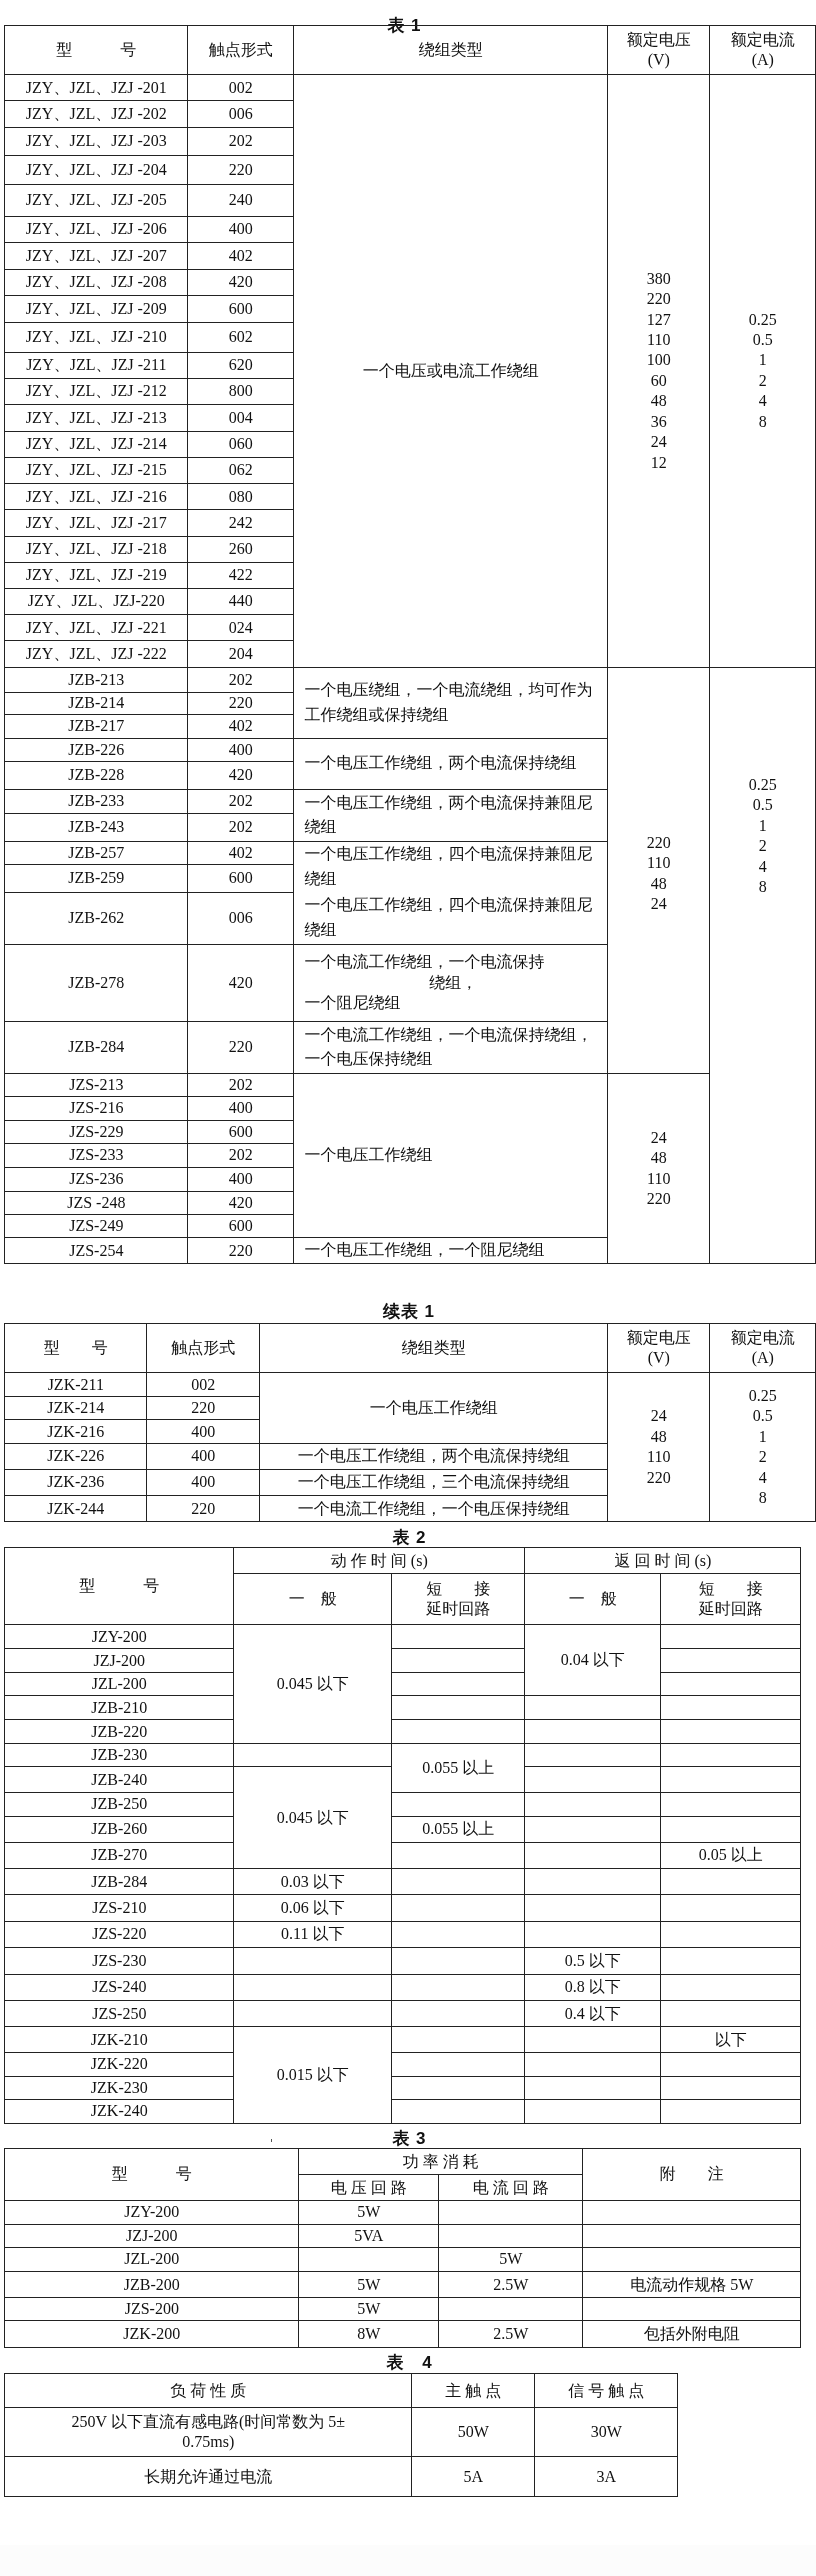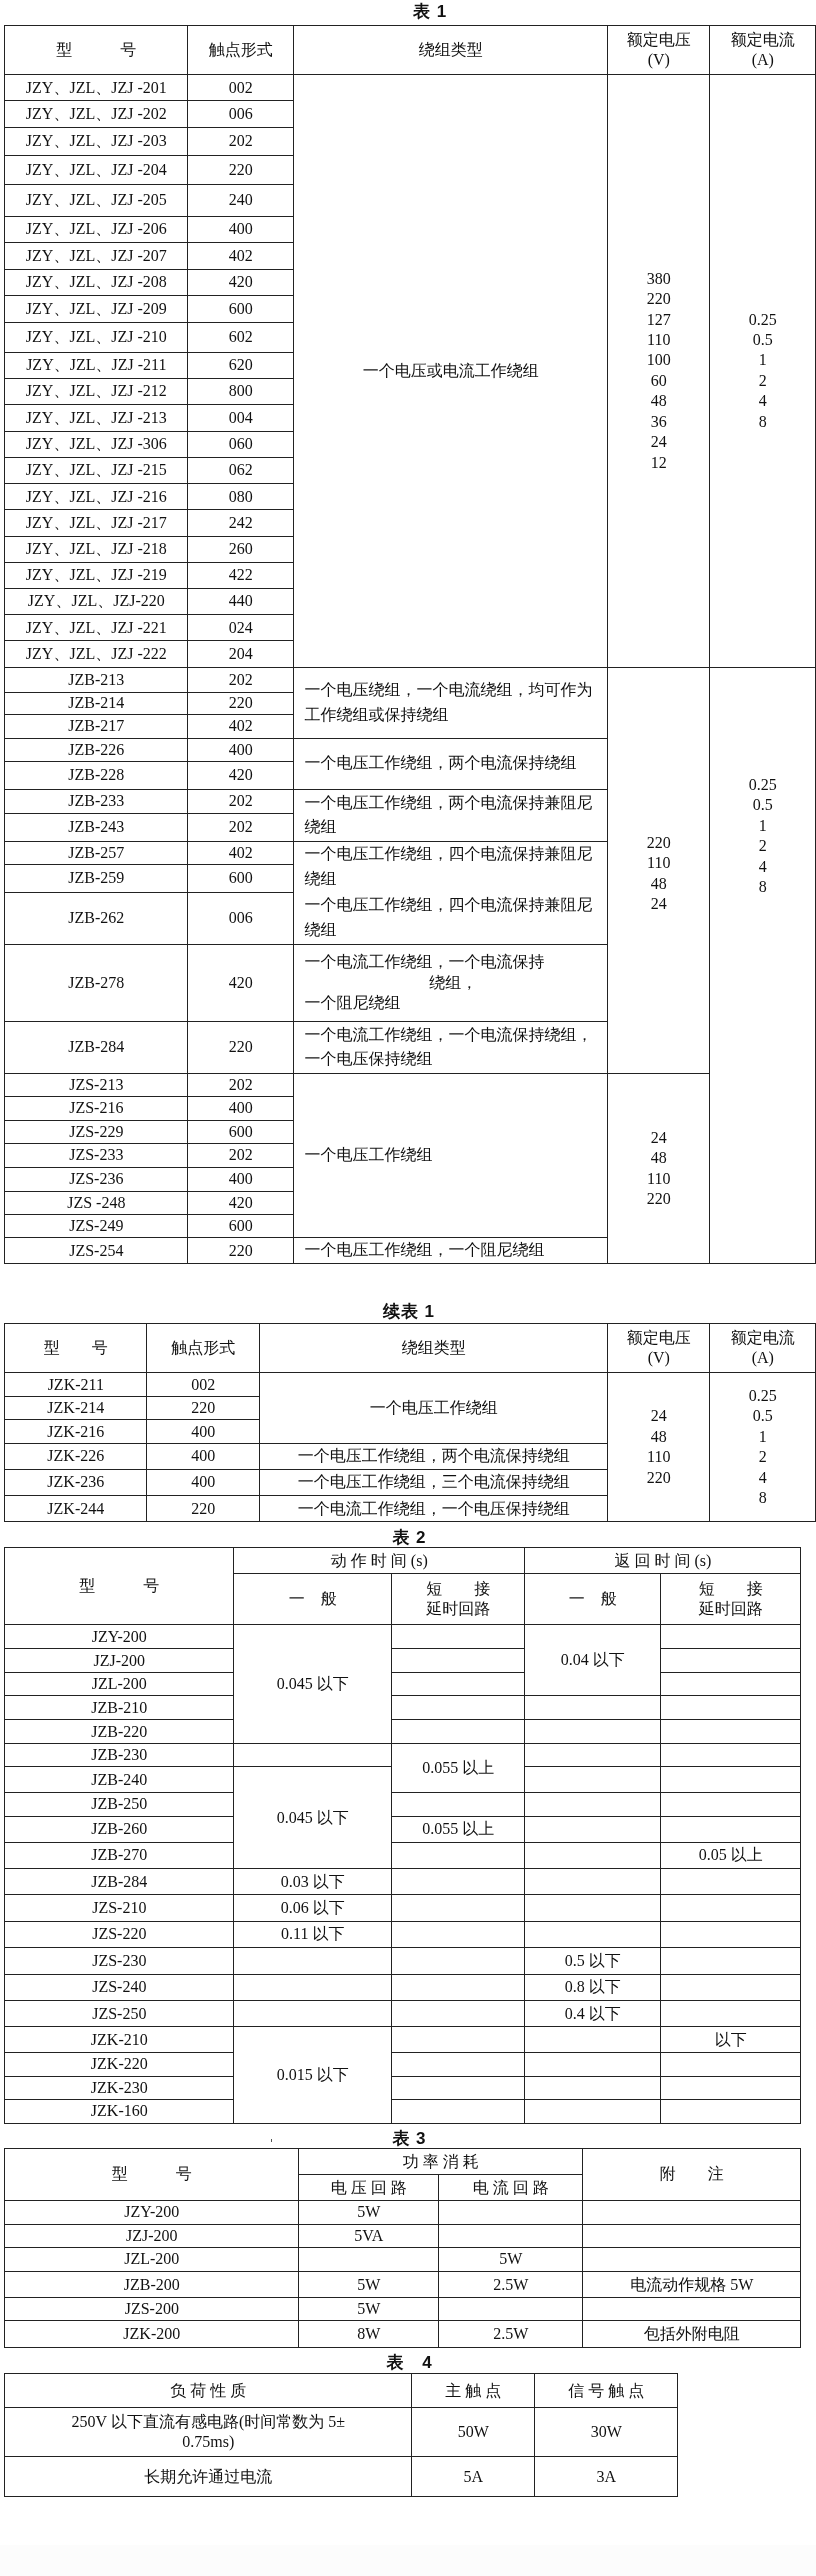"表 1" div.title { text-align: right -> none; top: 0 -> 14px }
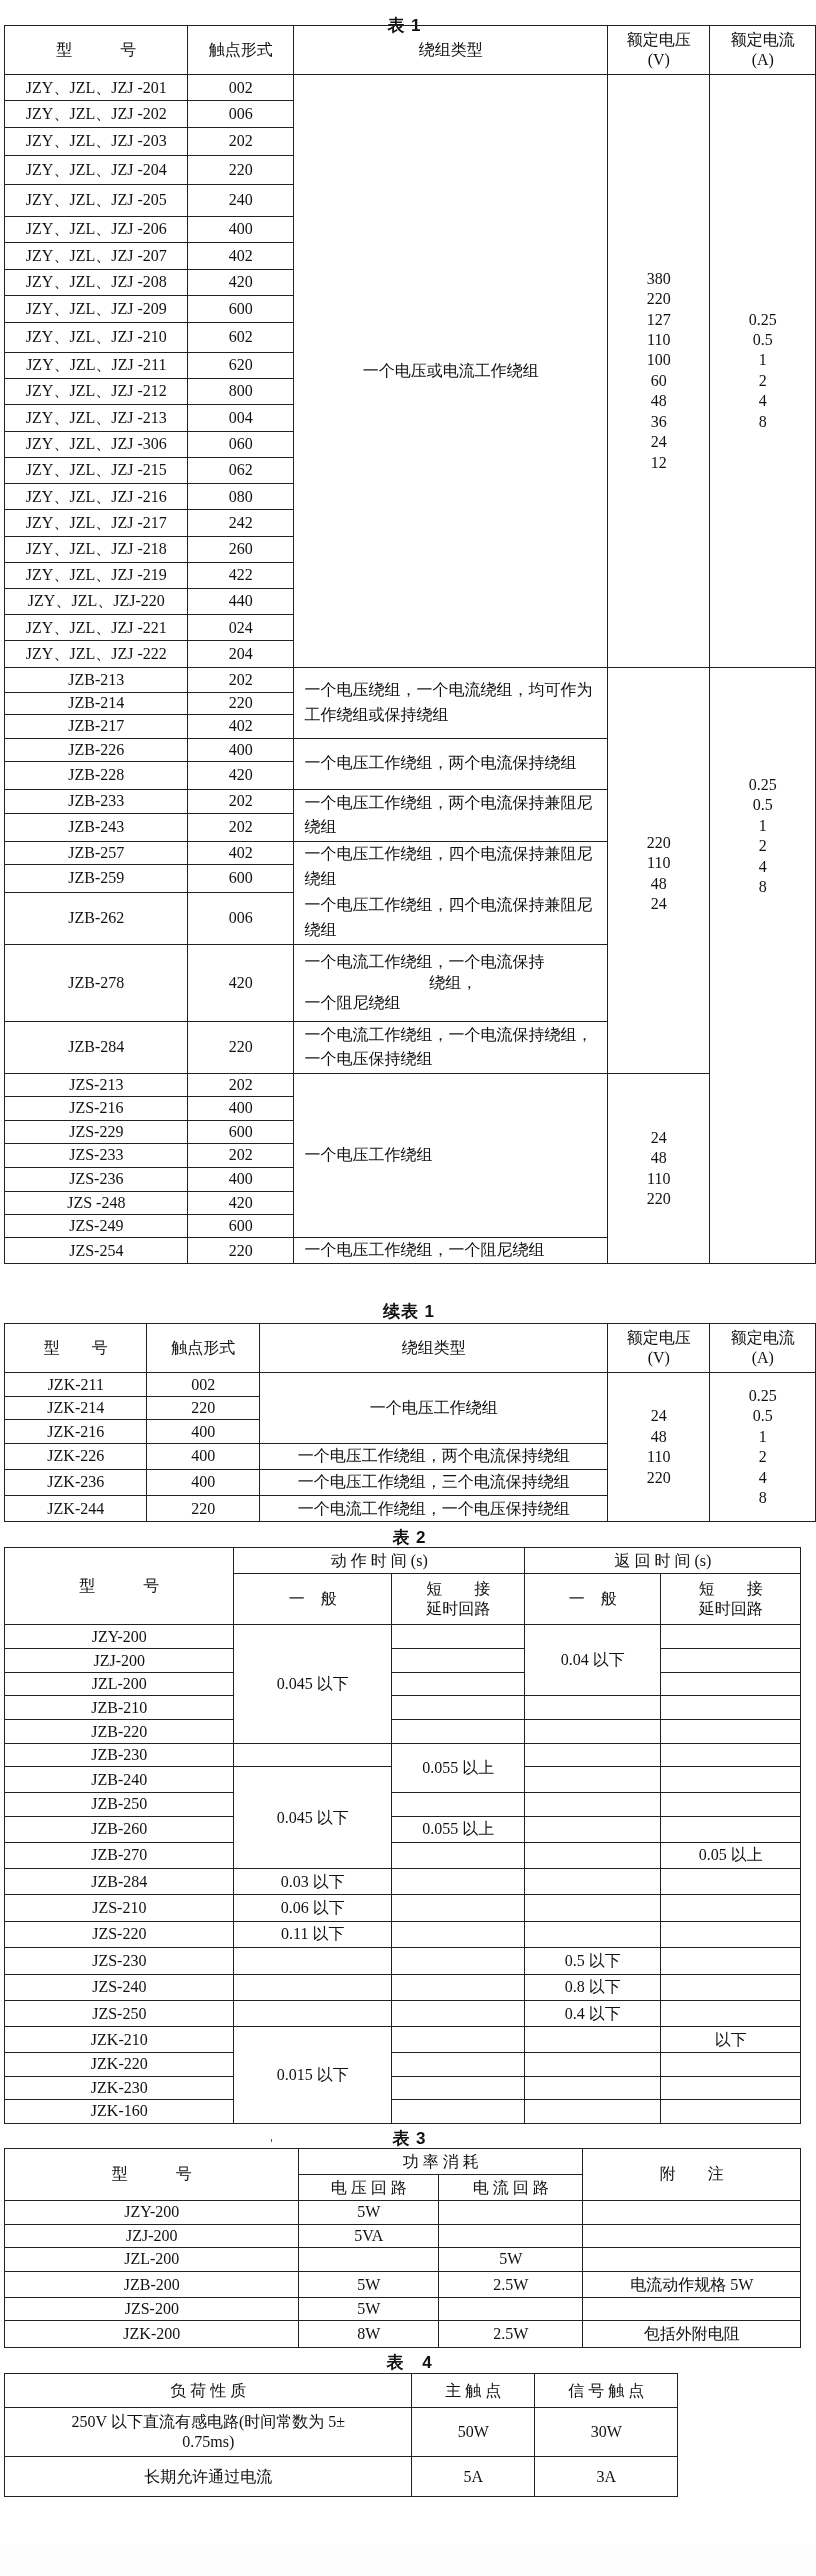"JZY、JZL、JZJ -306" td { text: -306 -> -214 }
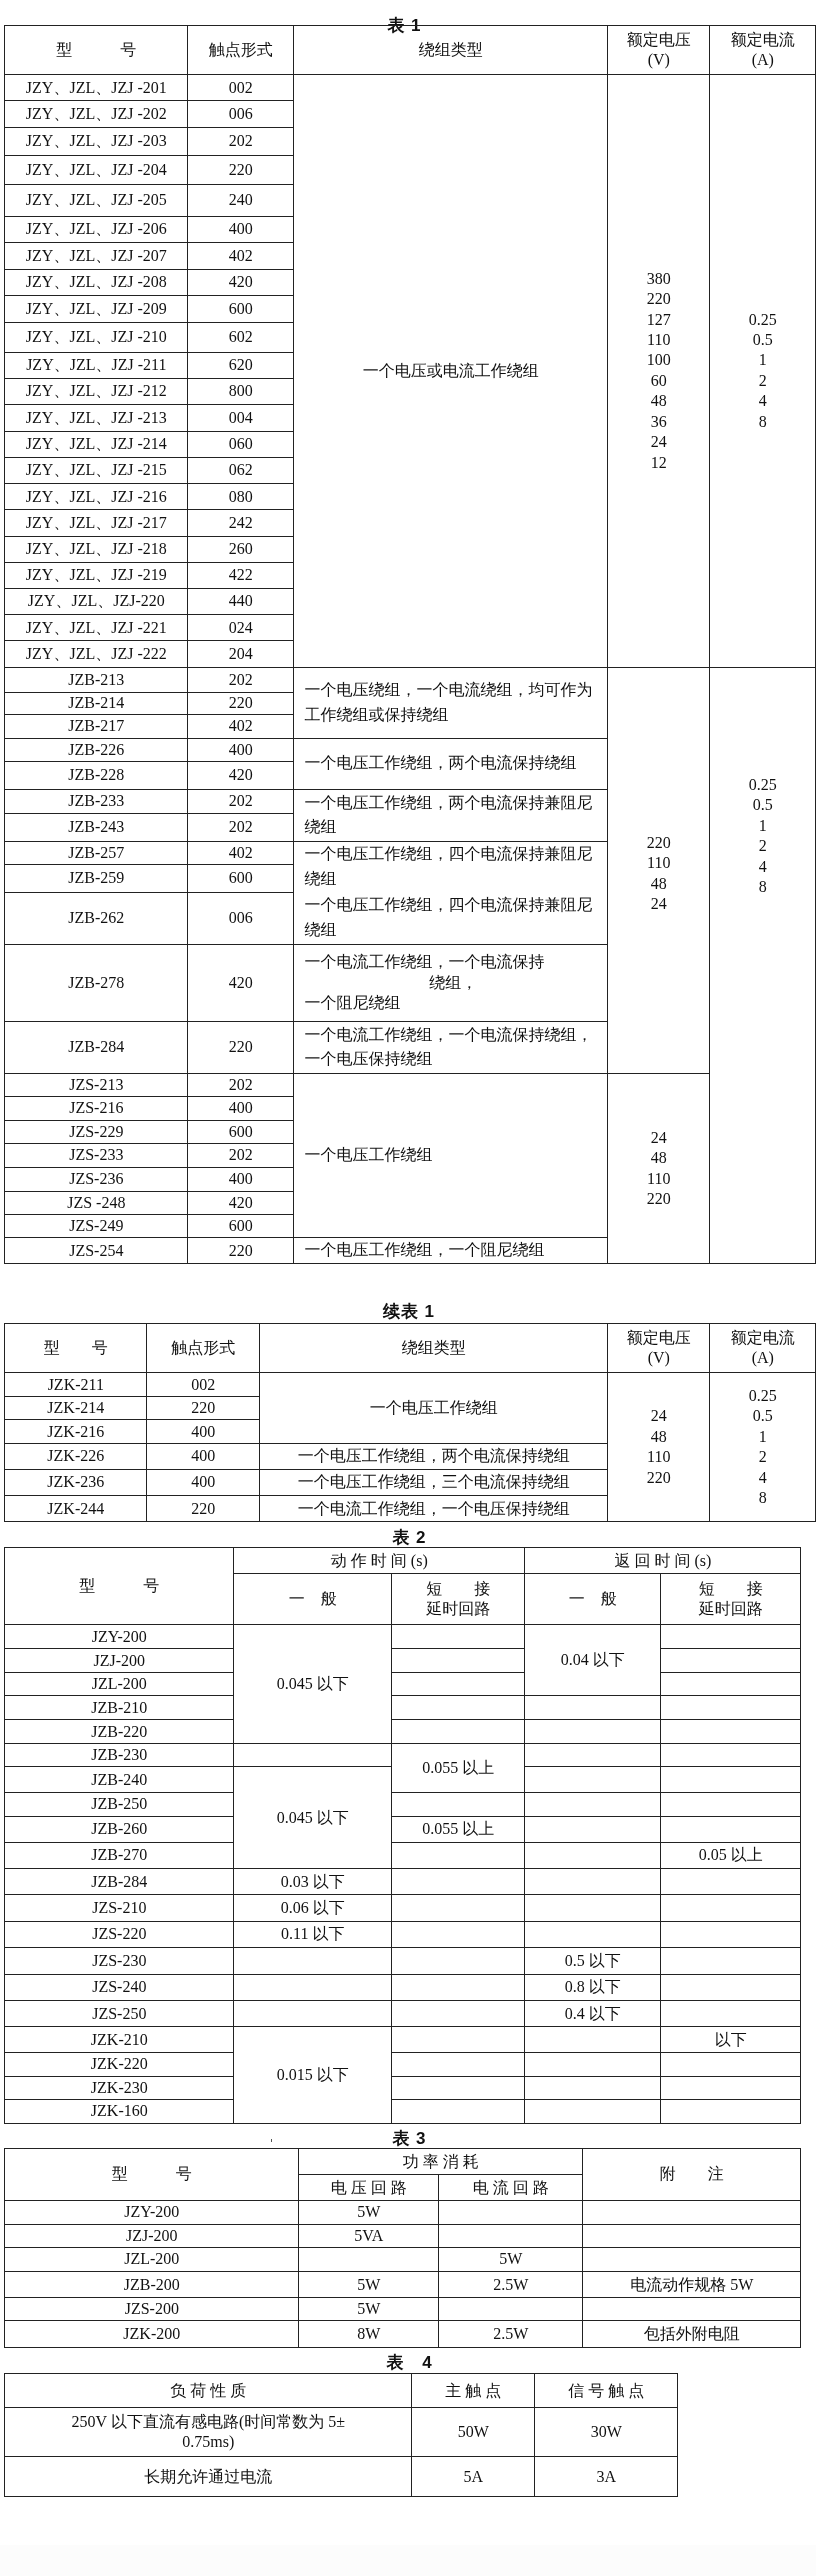"JZK-160" td { text: JZK-160 -> JZK-240 }
